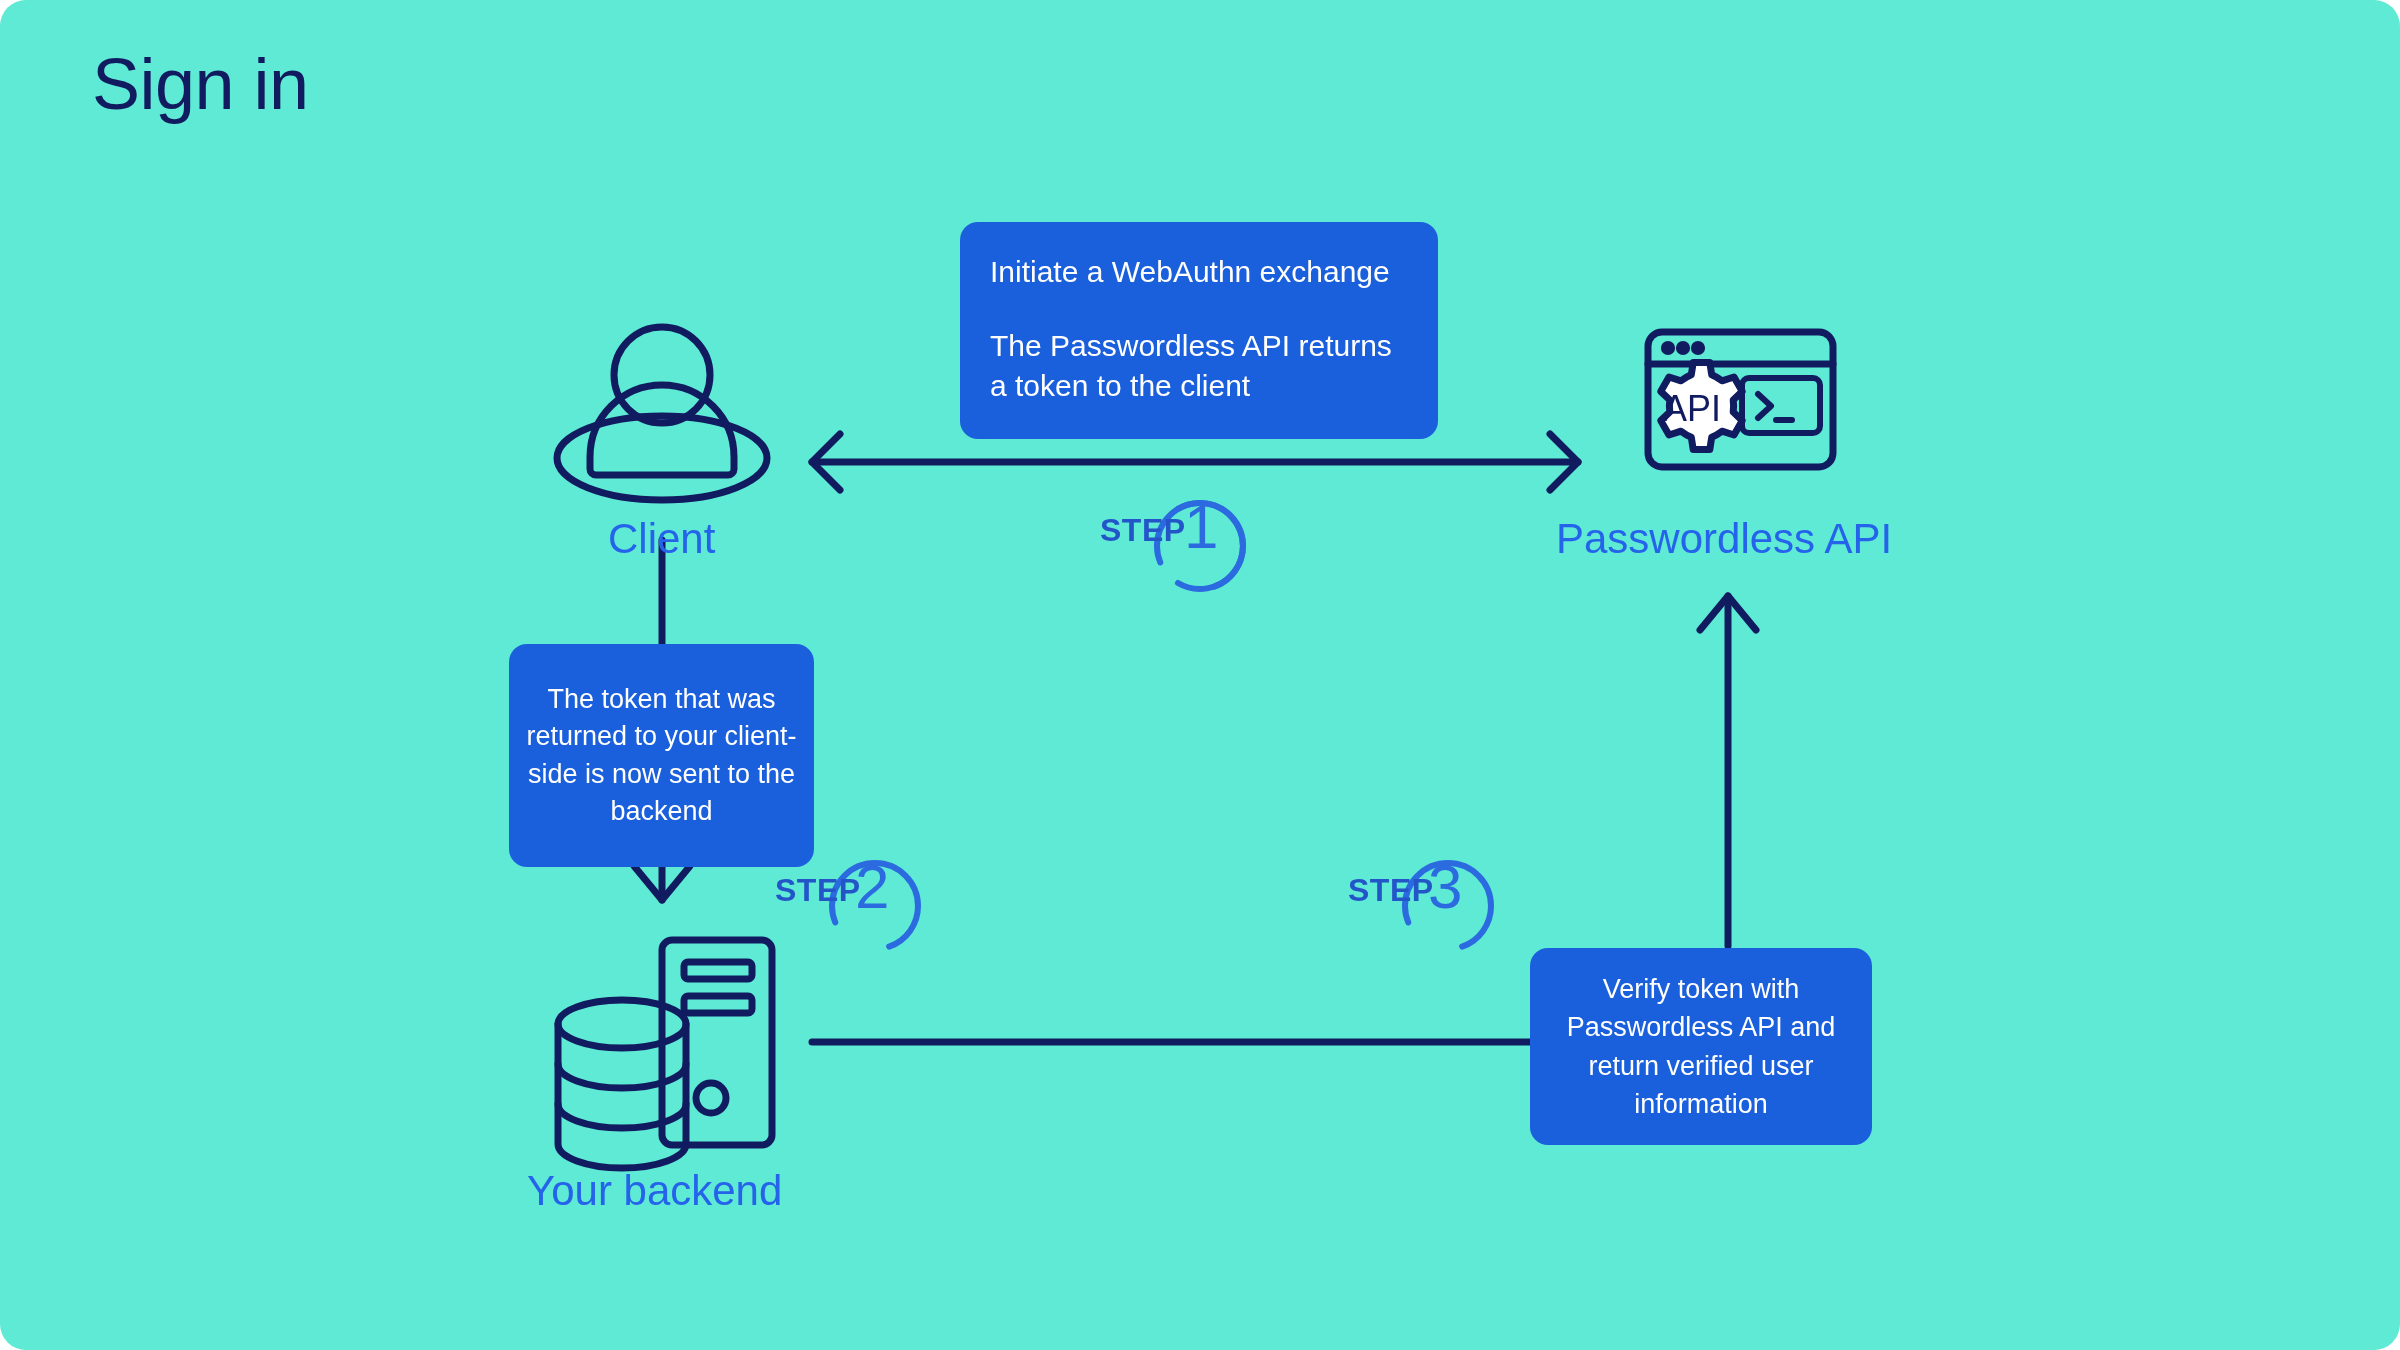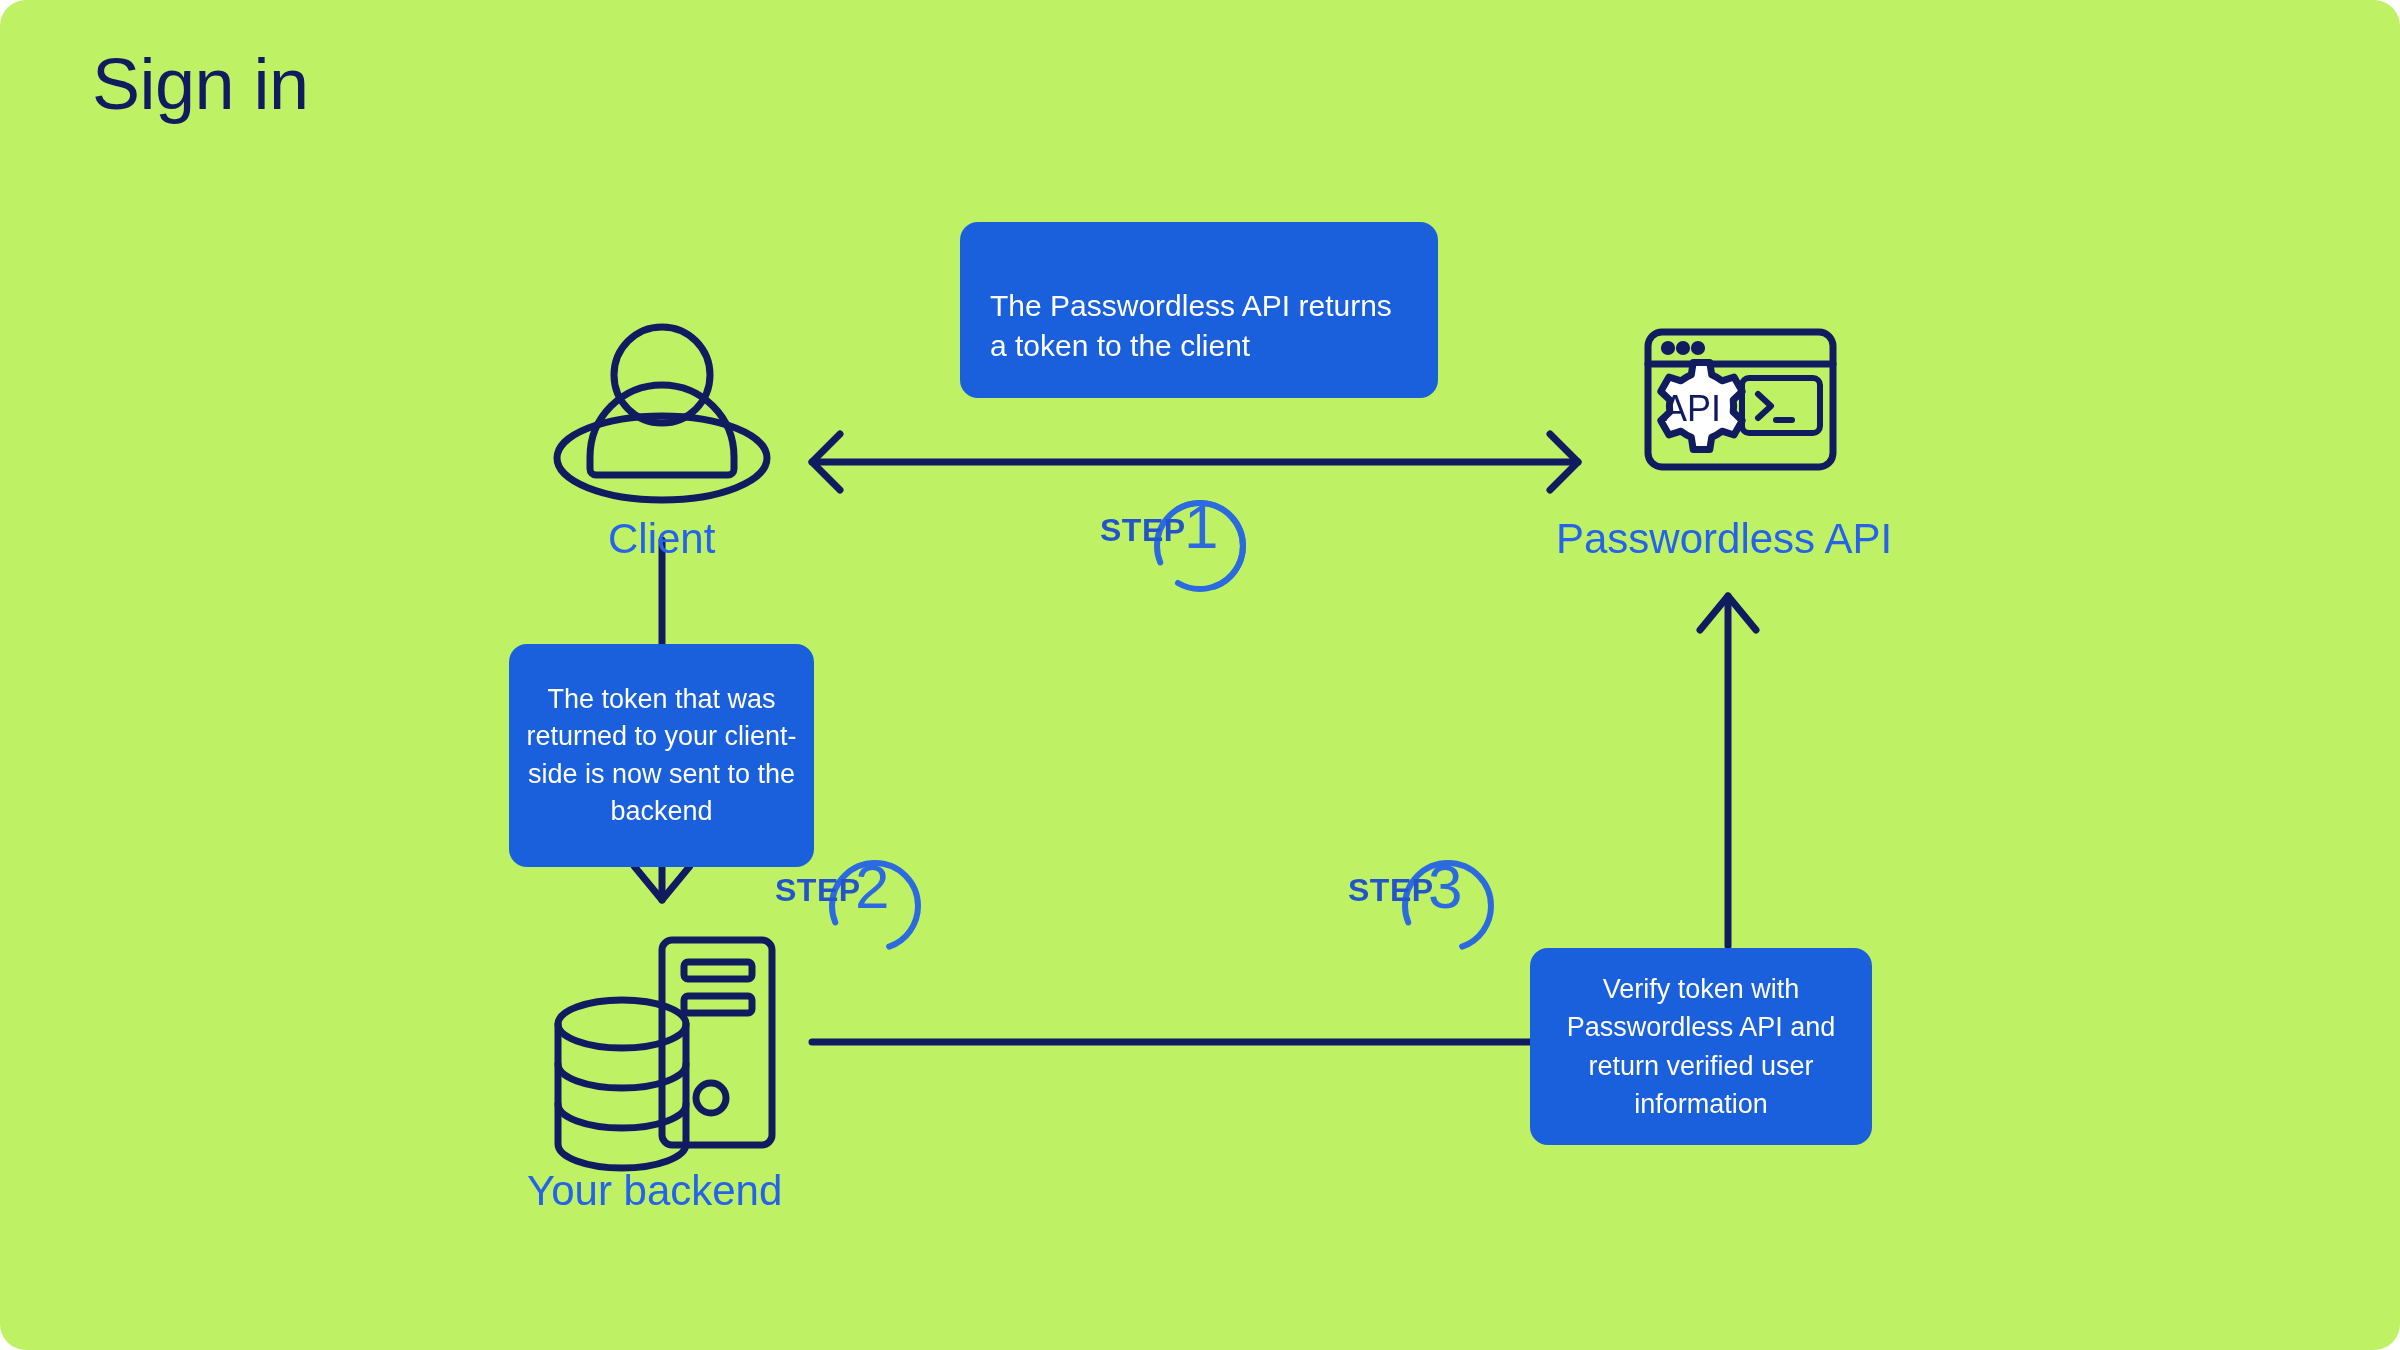"Sign in" #canvas { background: #bef264 -> #5eead4 }
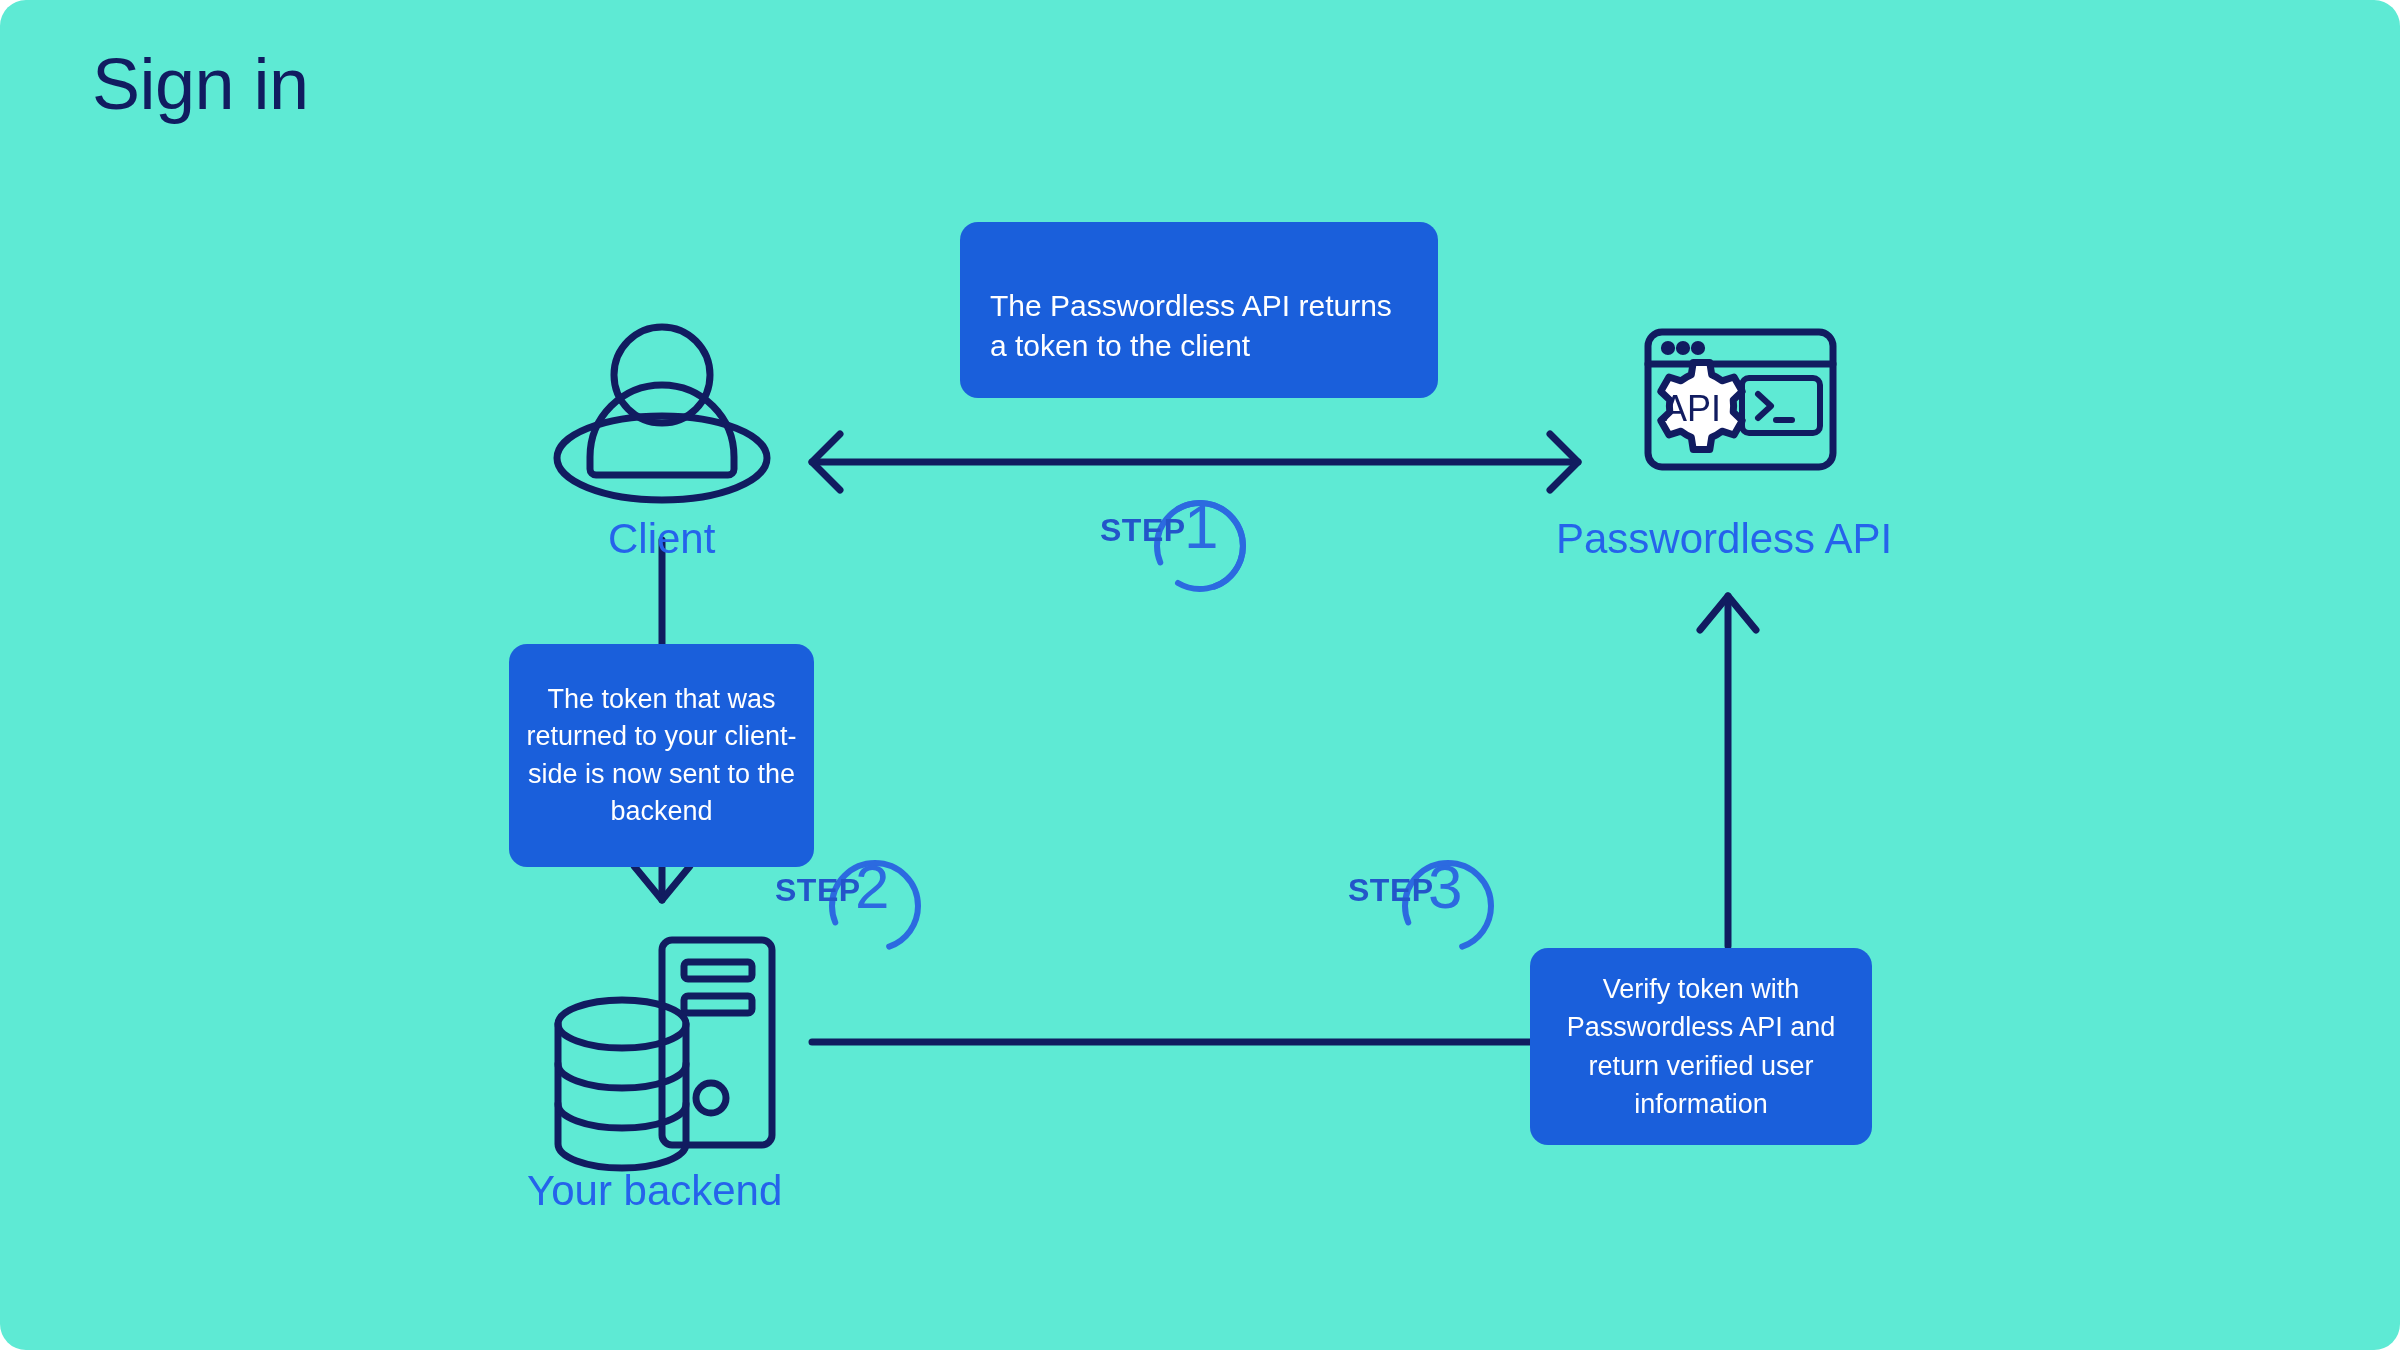"Initiate a WebAuthn exchange" p { html: none -> <p>Initiate a WebAuthn exchange</p> }
